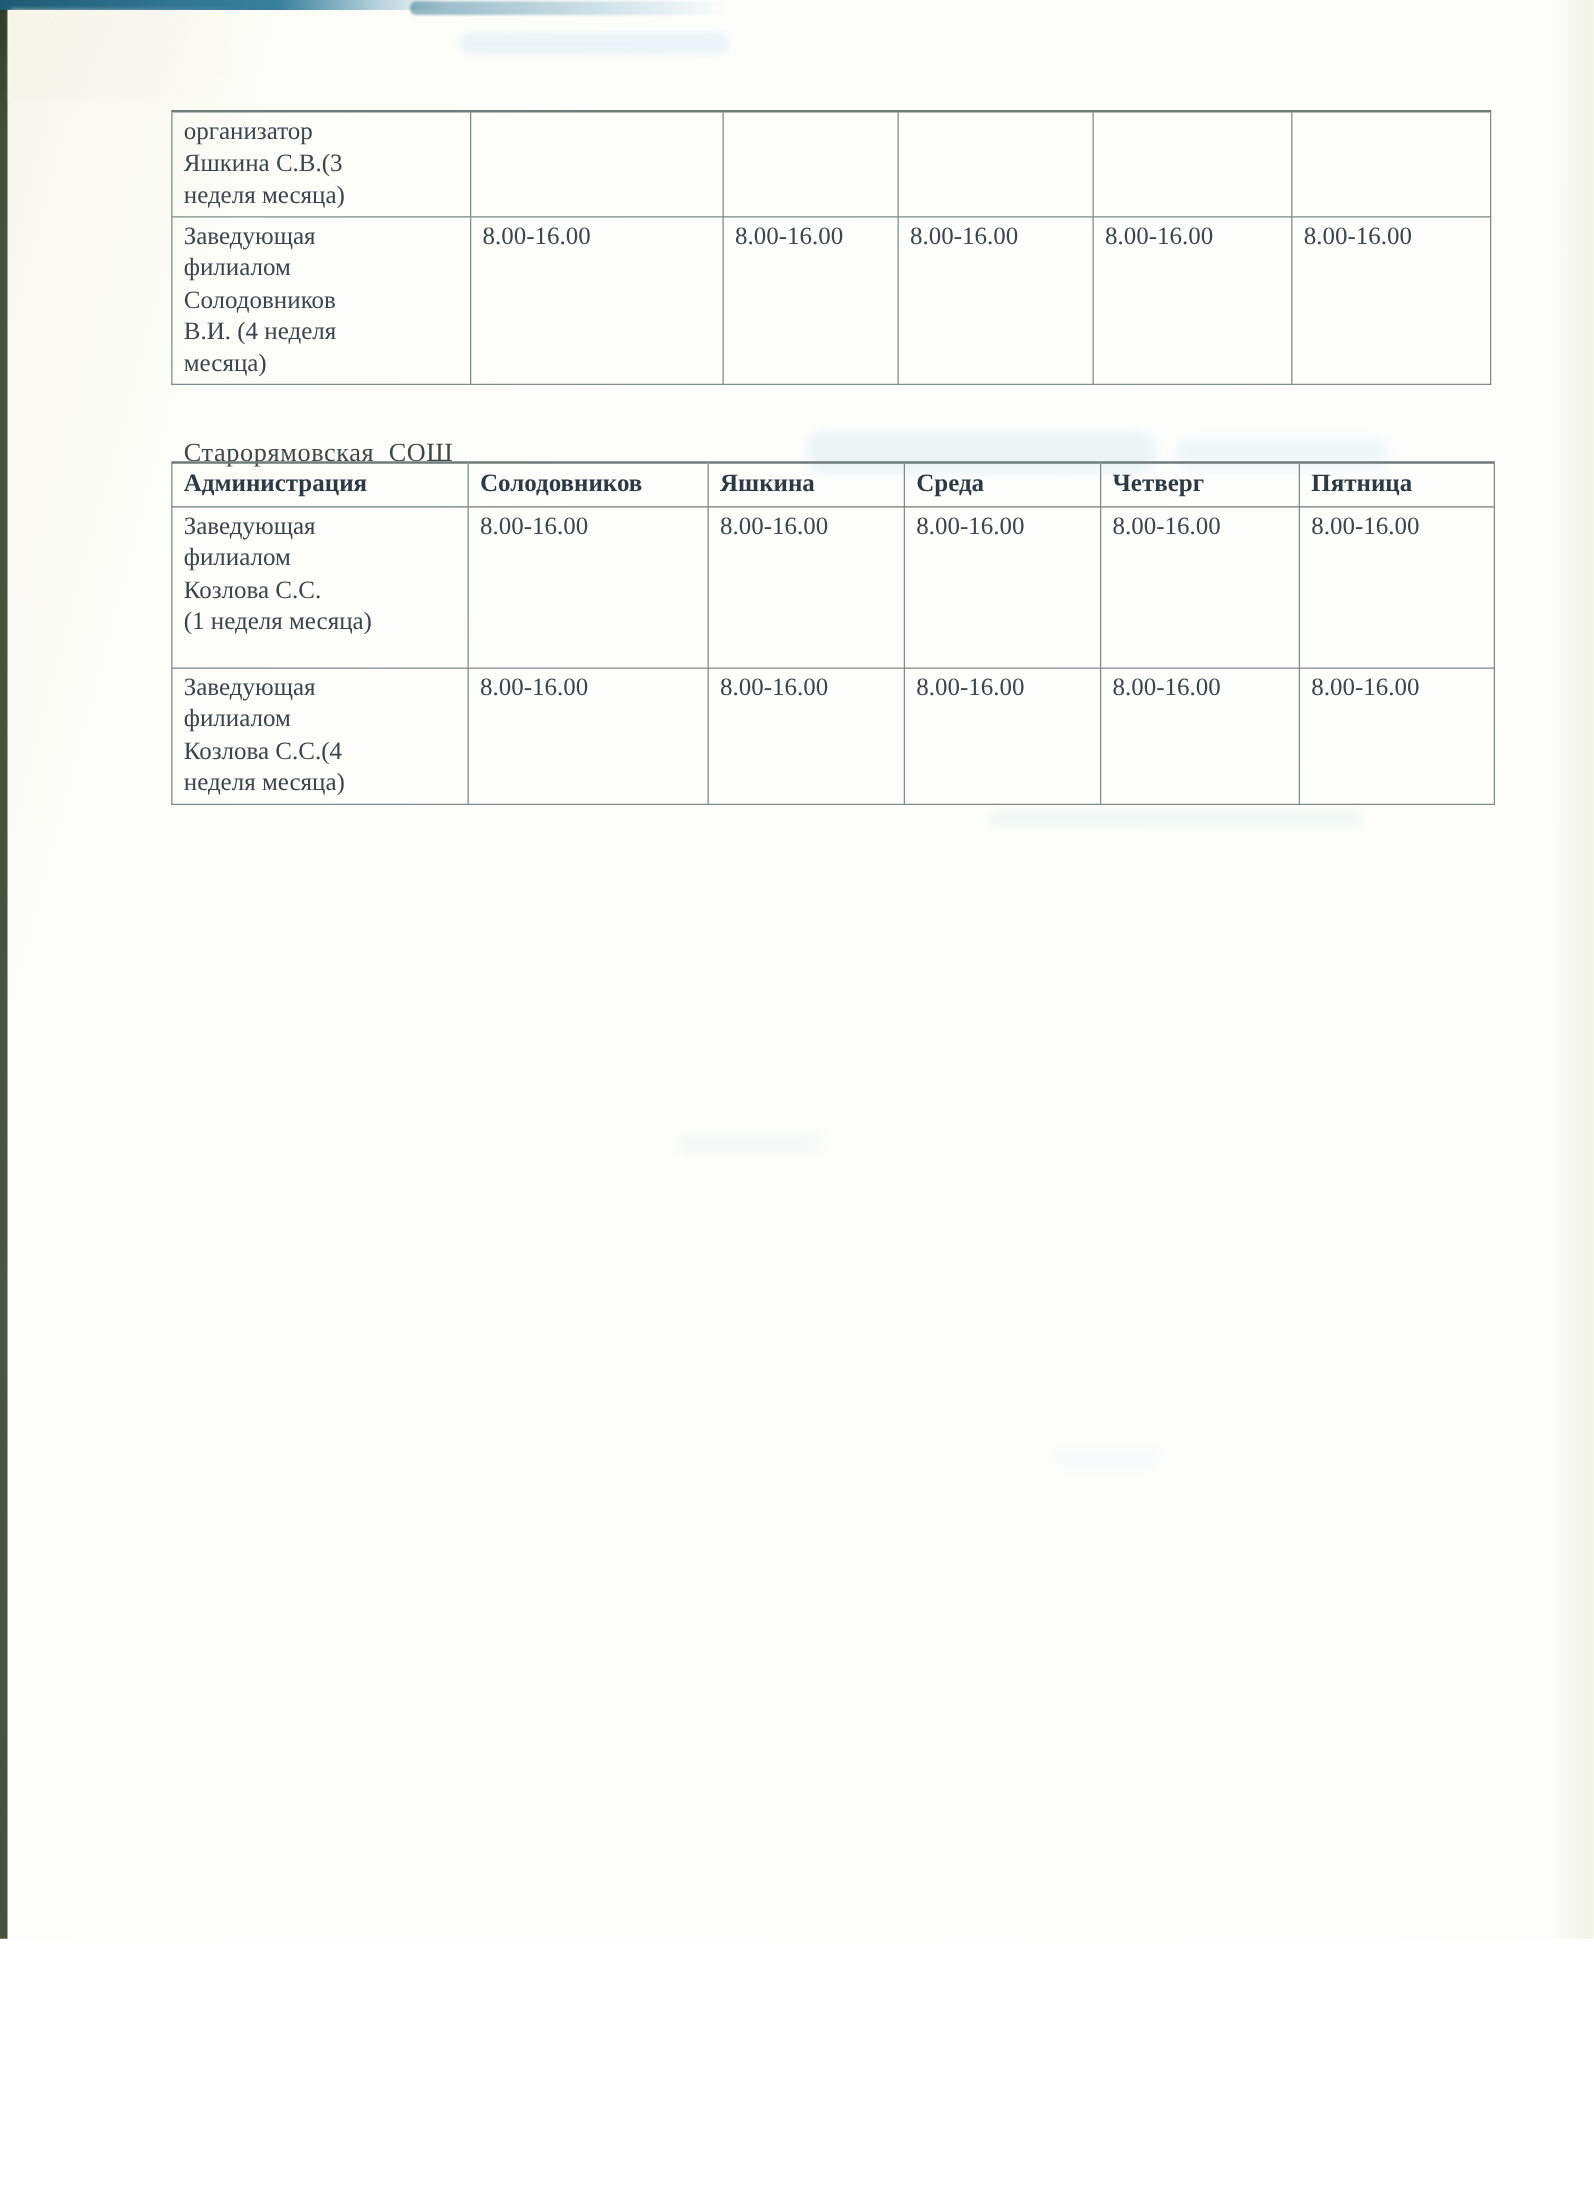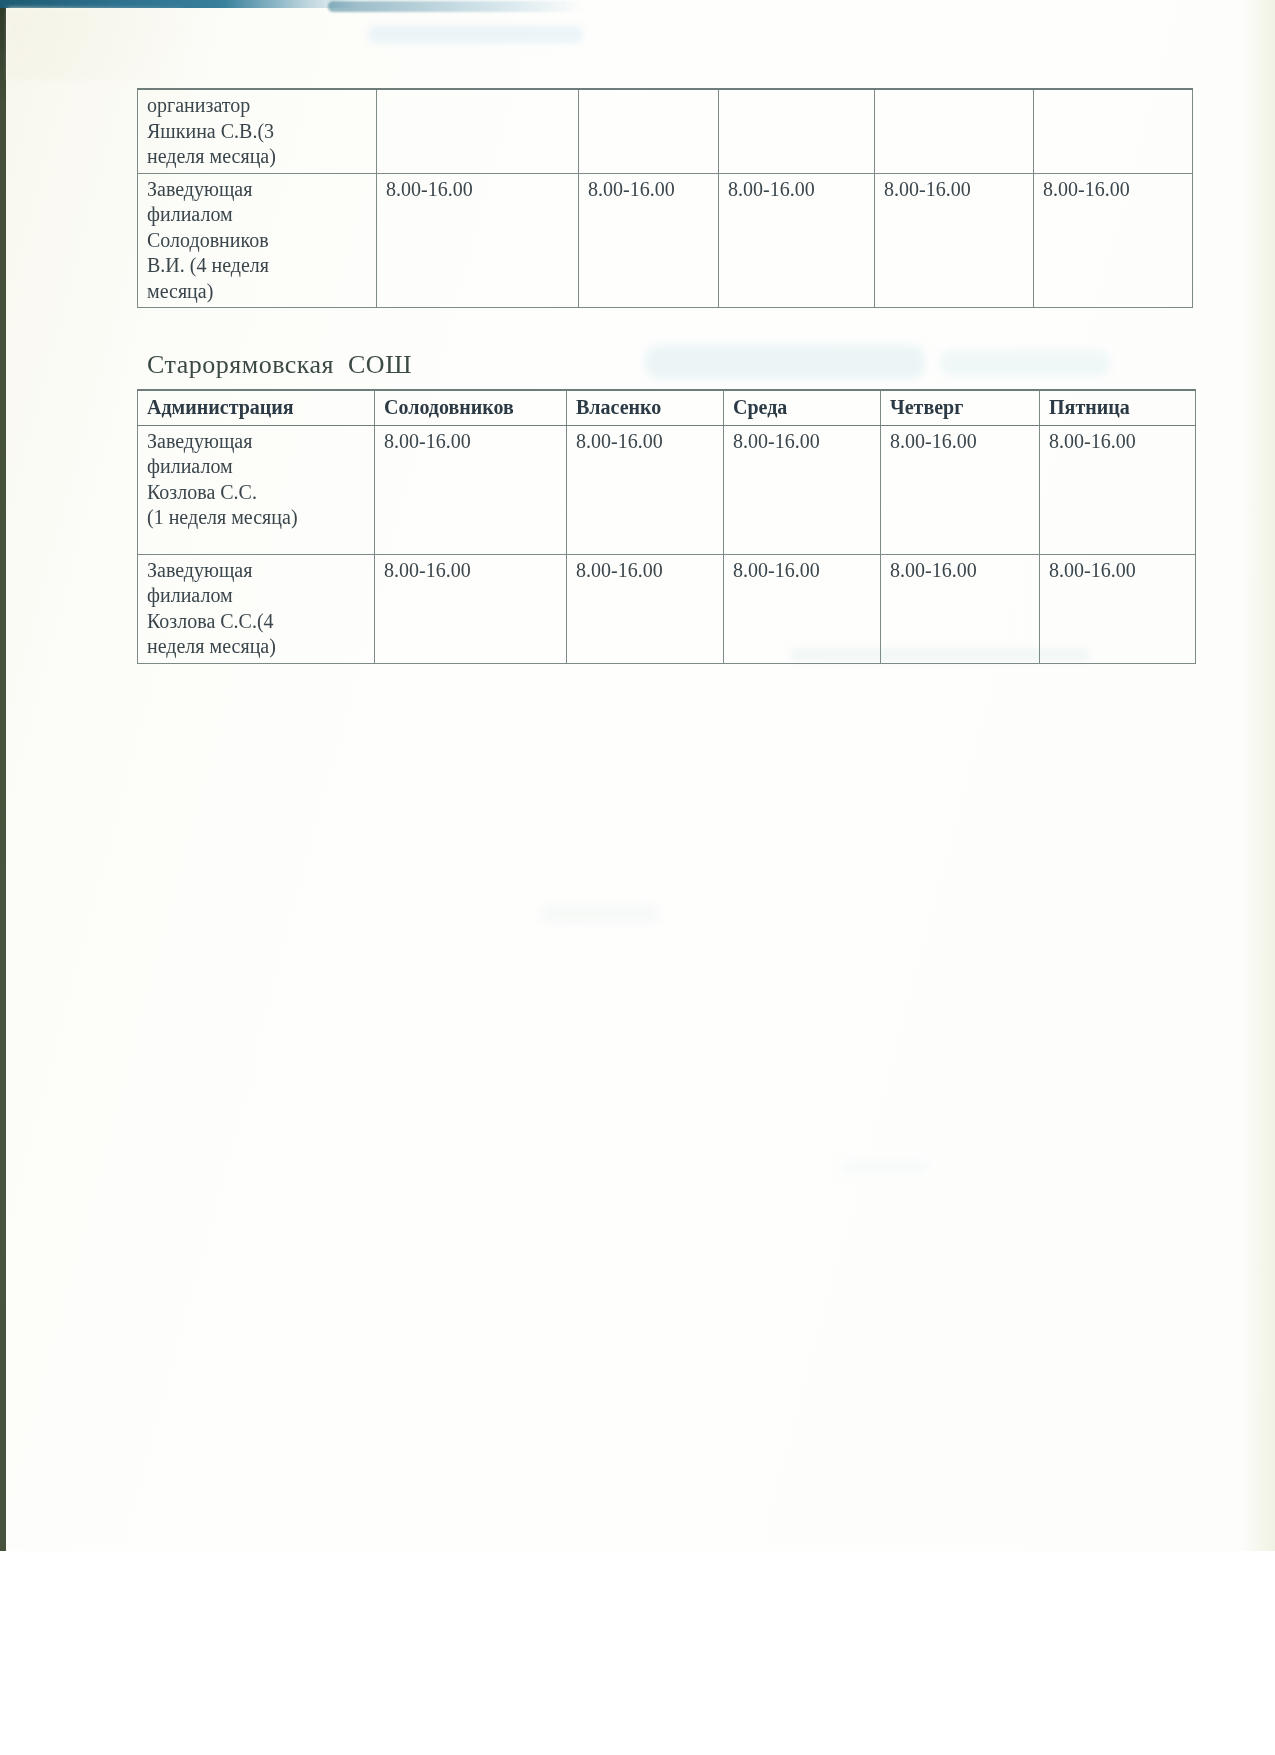"Старорямовская СОШ" .section-heading { font-size: 26px -> 21px }
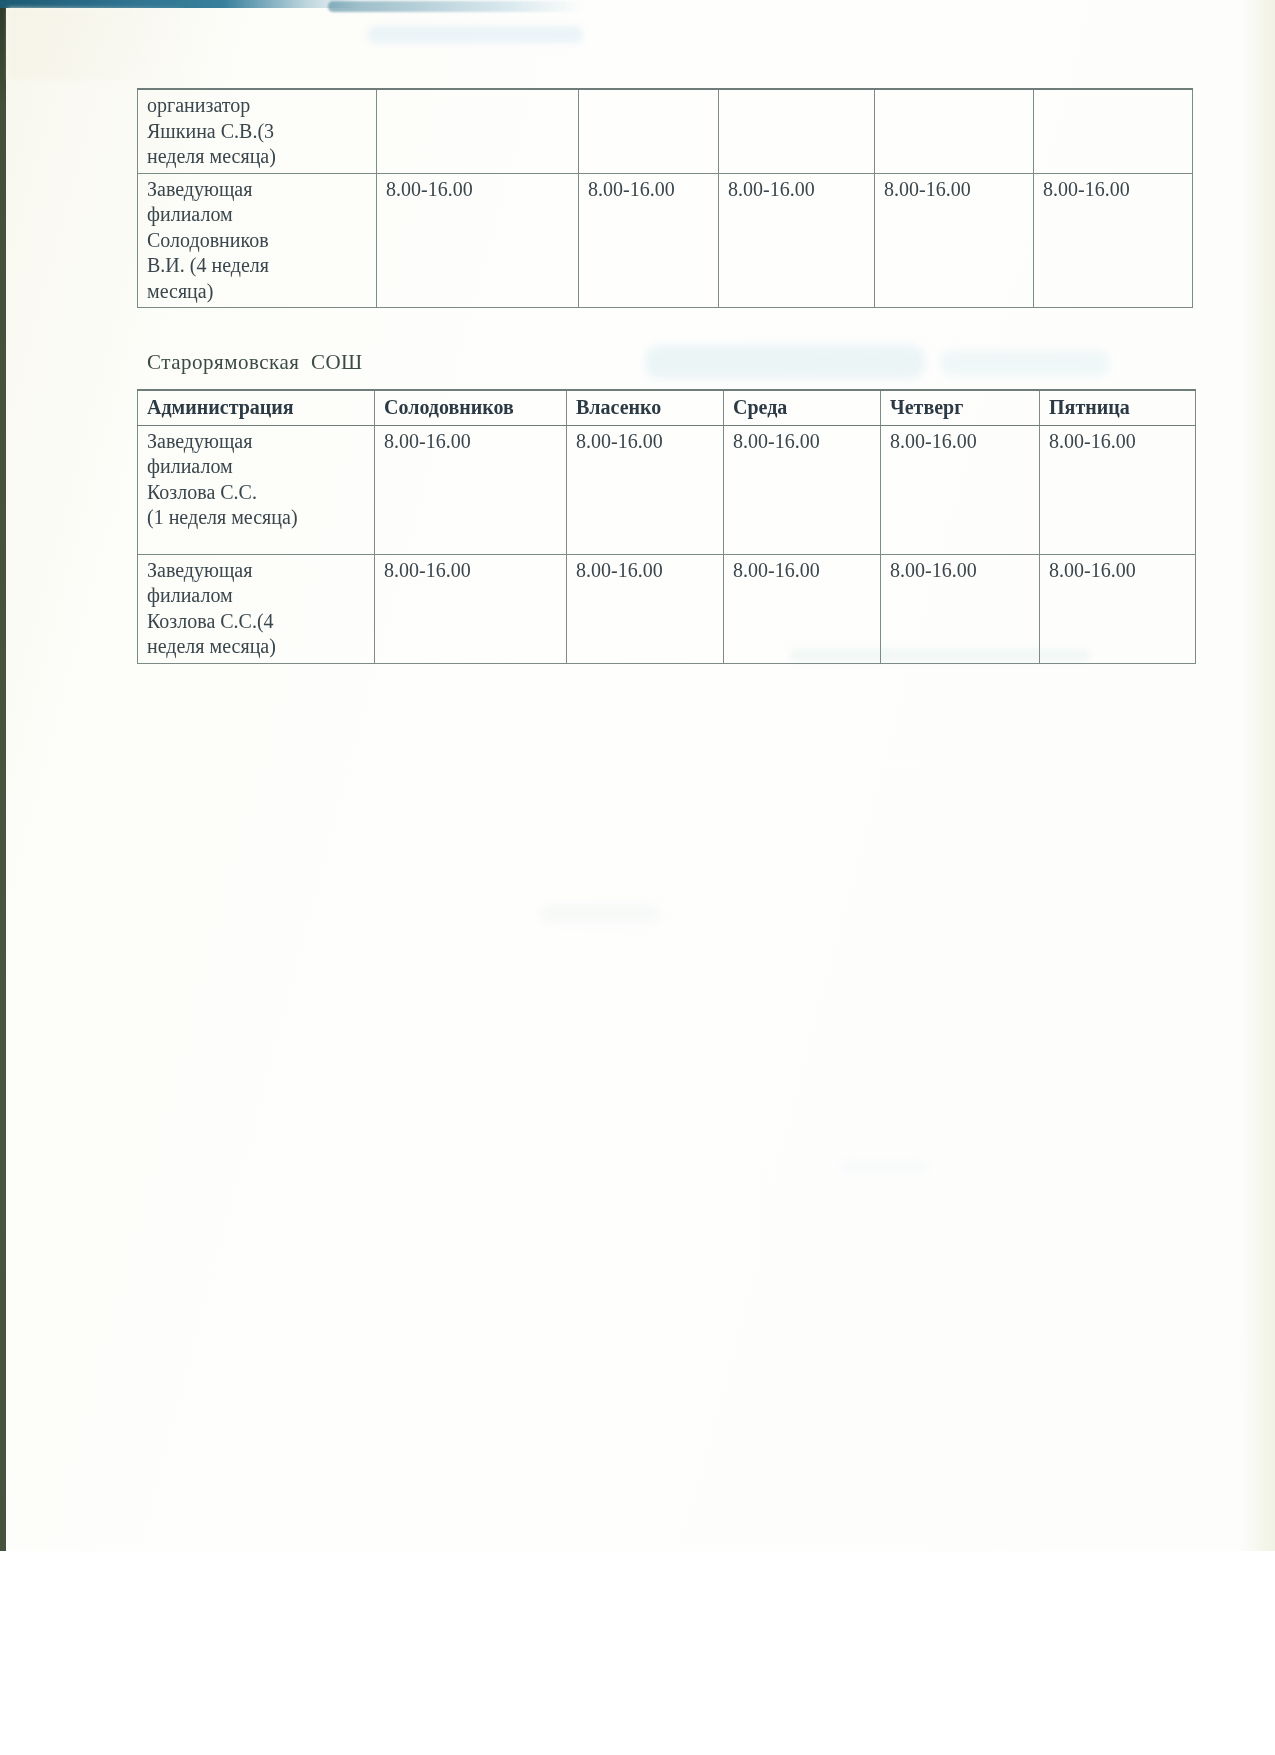"Администрация" #table-main { top: 389px -> 369px }
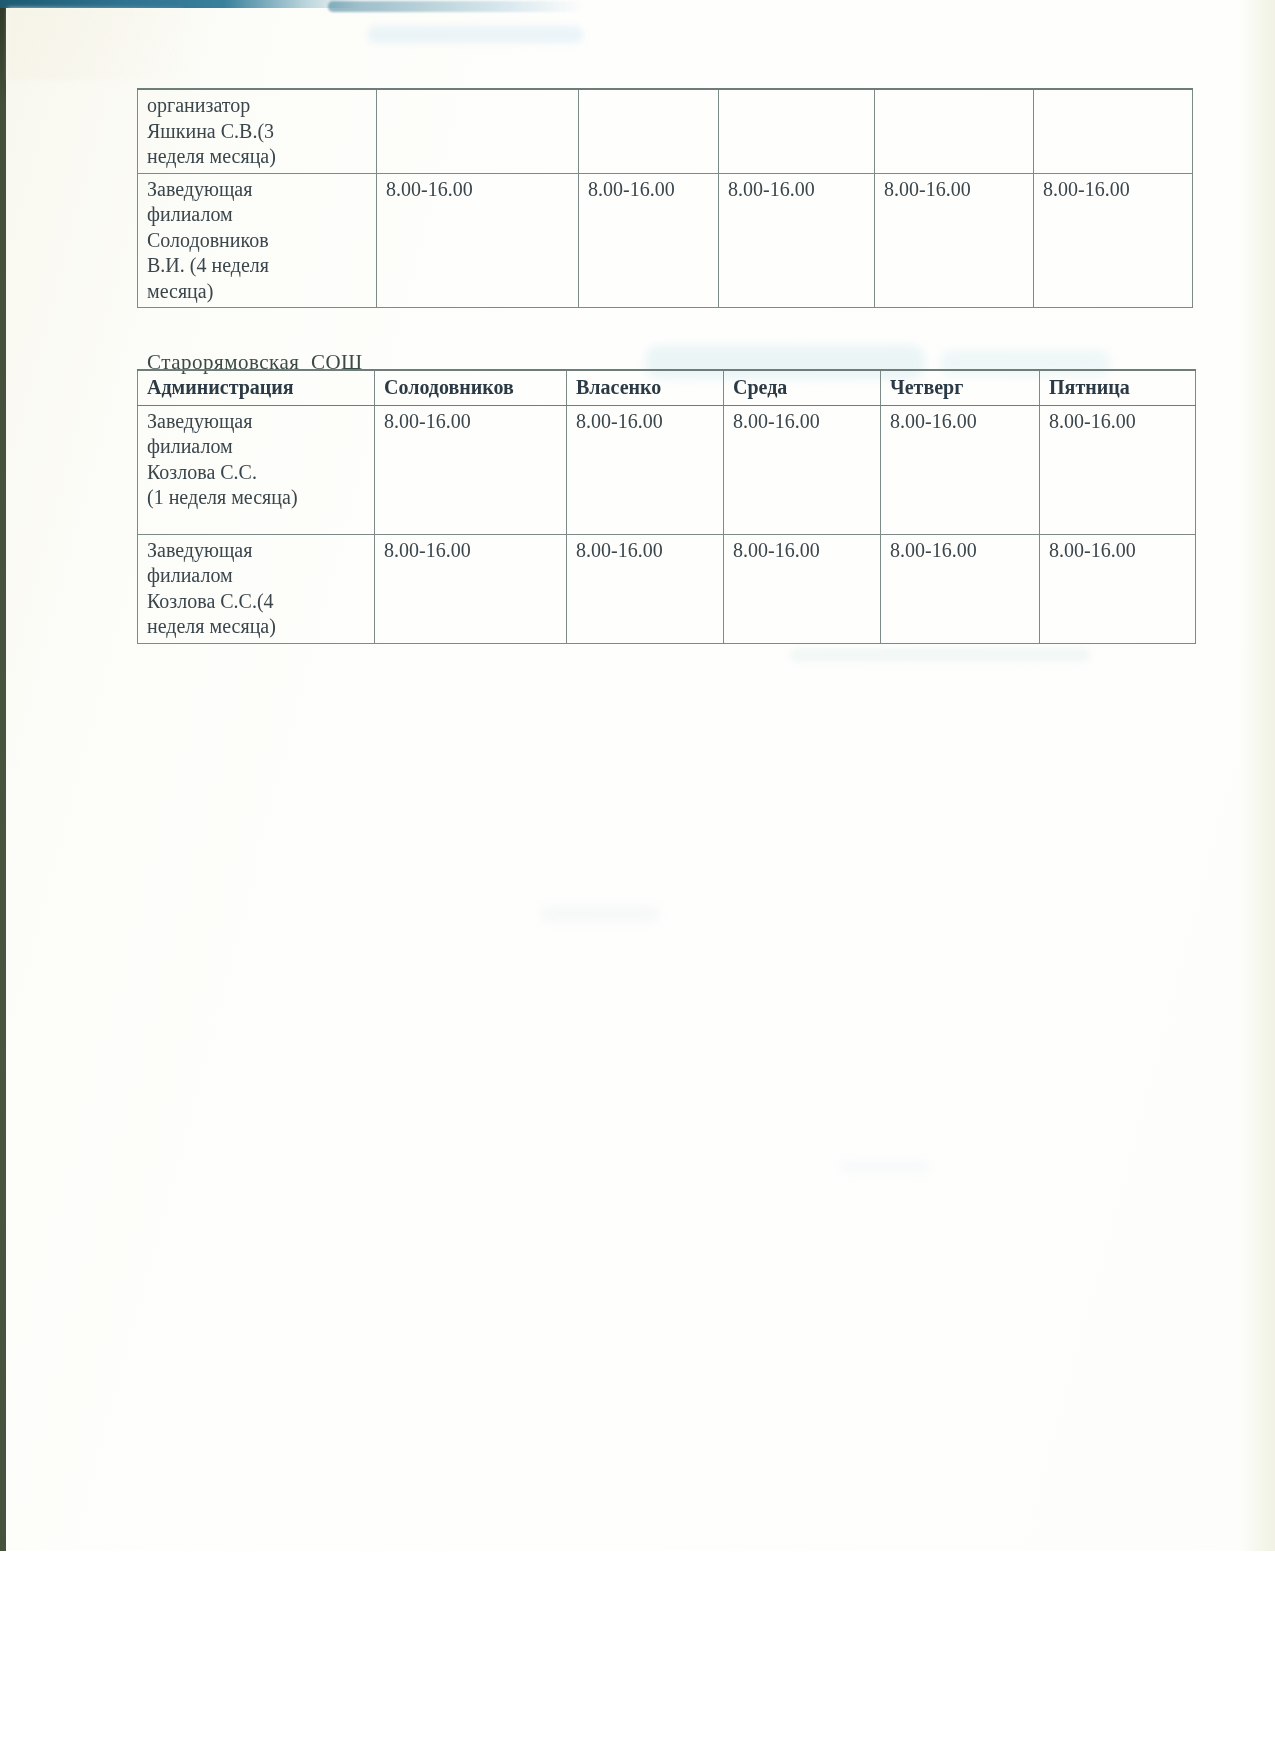"Власенко" th { text: Власенко -> Яшкина }
